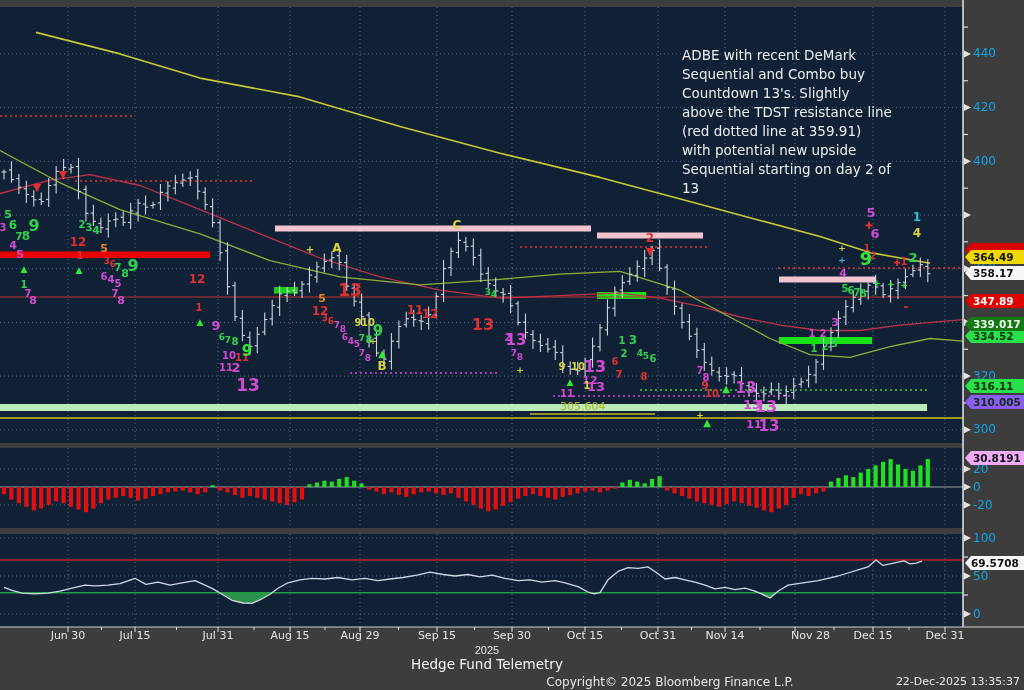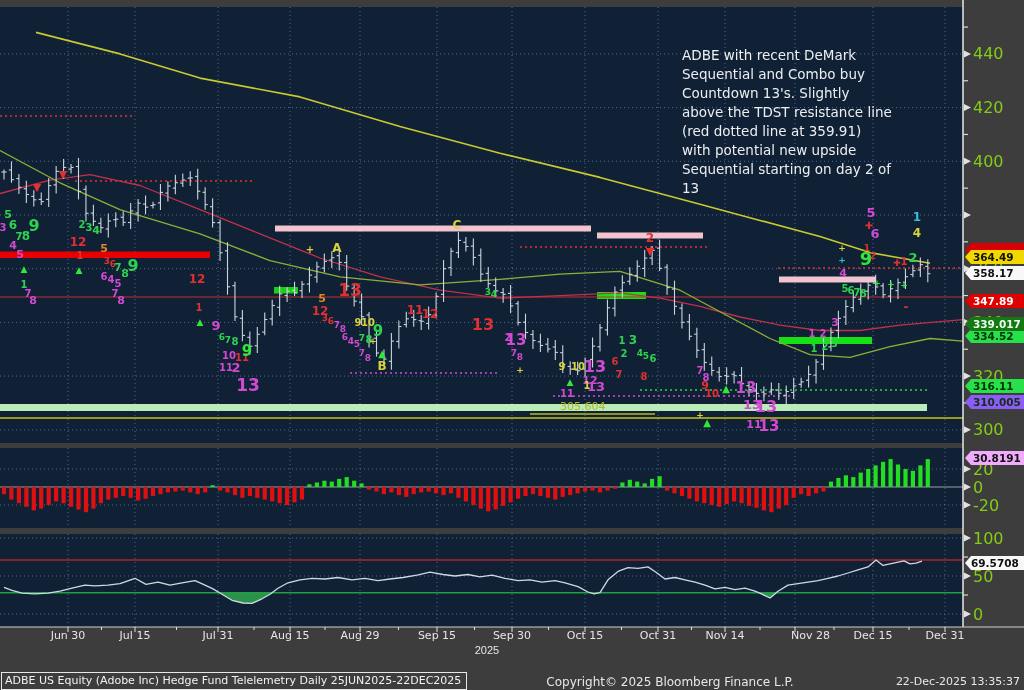"440" .ytick { color: #84cc16 -> #0ea5e9; font-size: 16px -> 12px }
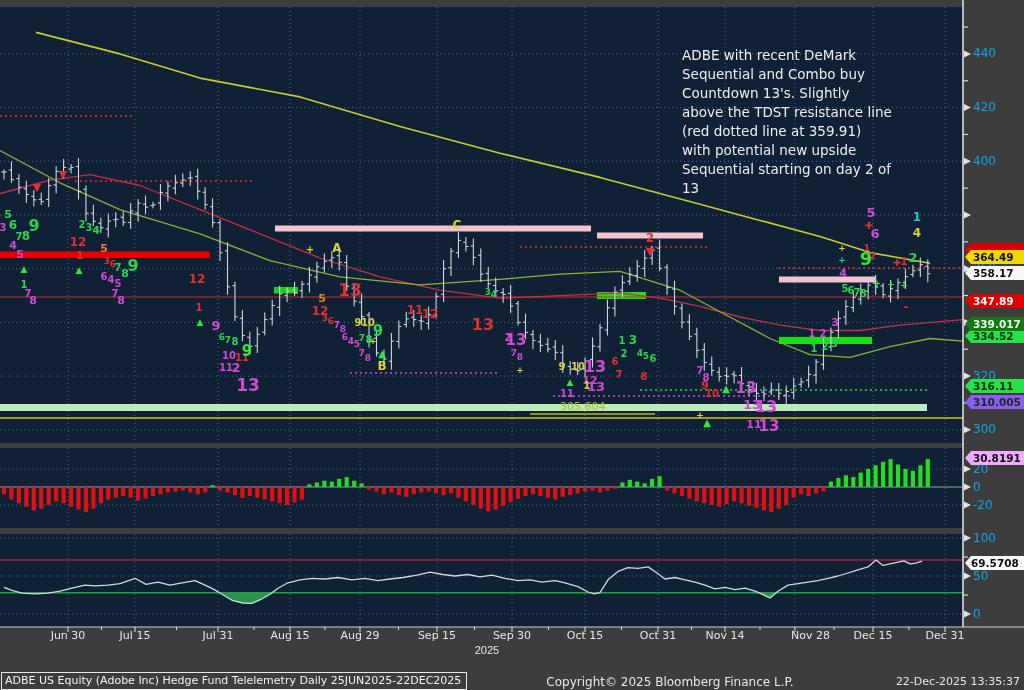"Hedge Fund Telemetry" div.charttitle { html: none -> <div>Hedge Fund Telemetry</div> }
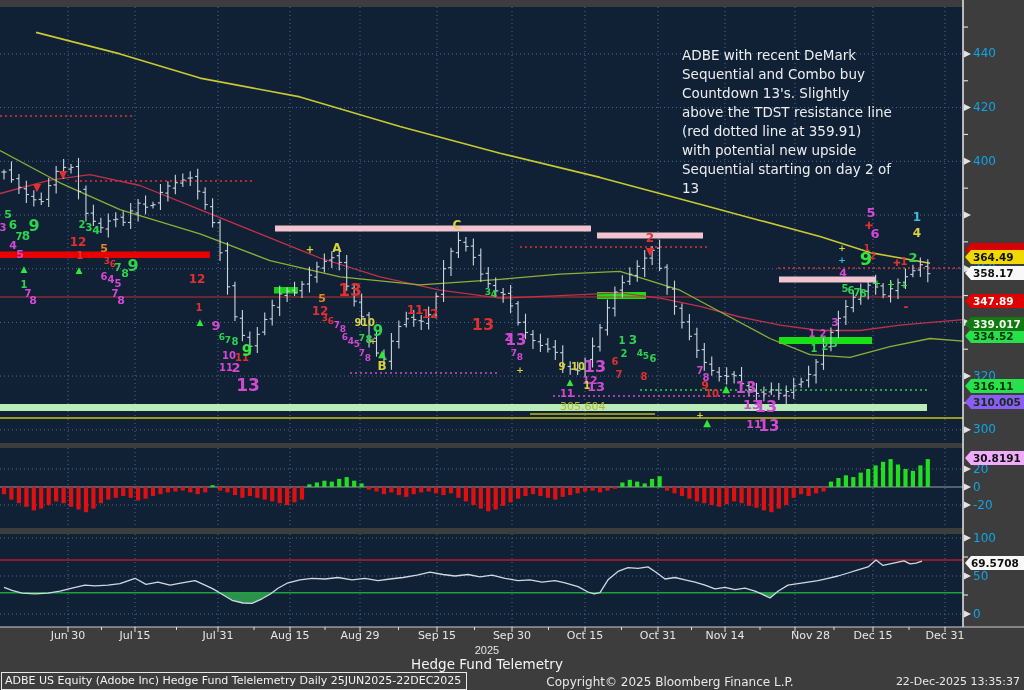"ADBE US Equity (Adobe Inc)" div.footer-left { html: <div>ADBE US Equity (Adobe Inc) Hedge Fund Telelemetry Daily 25JUN2025-22DEC2025</div> -> none }
